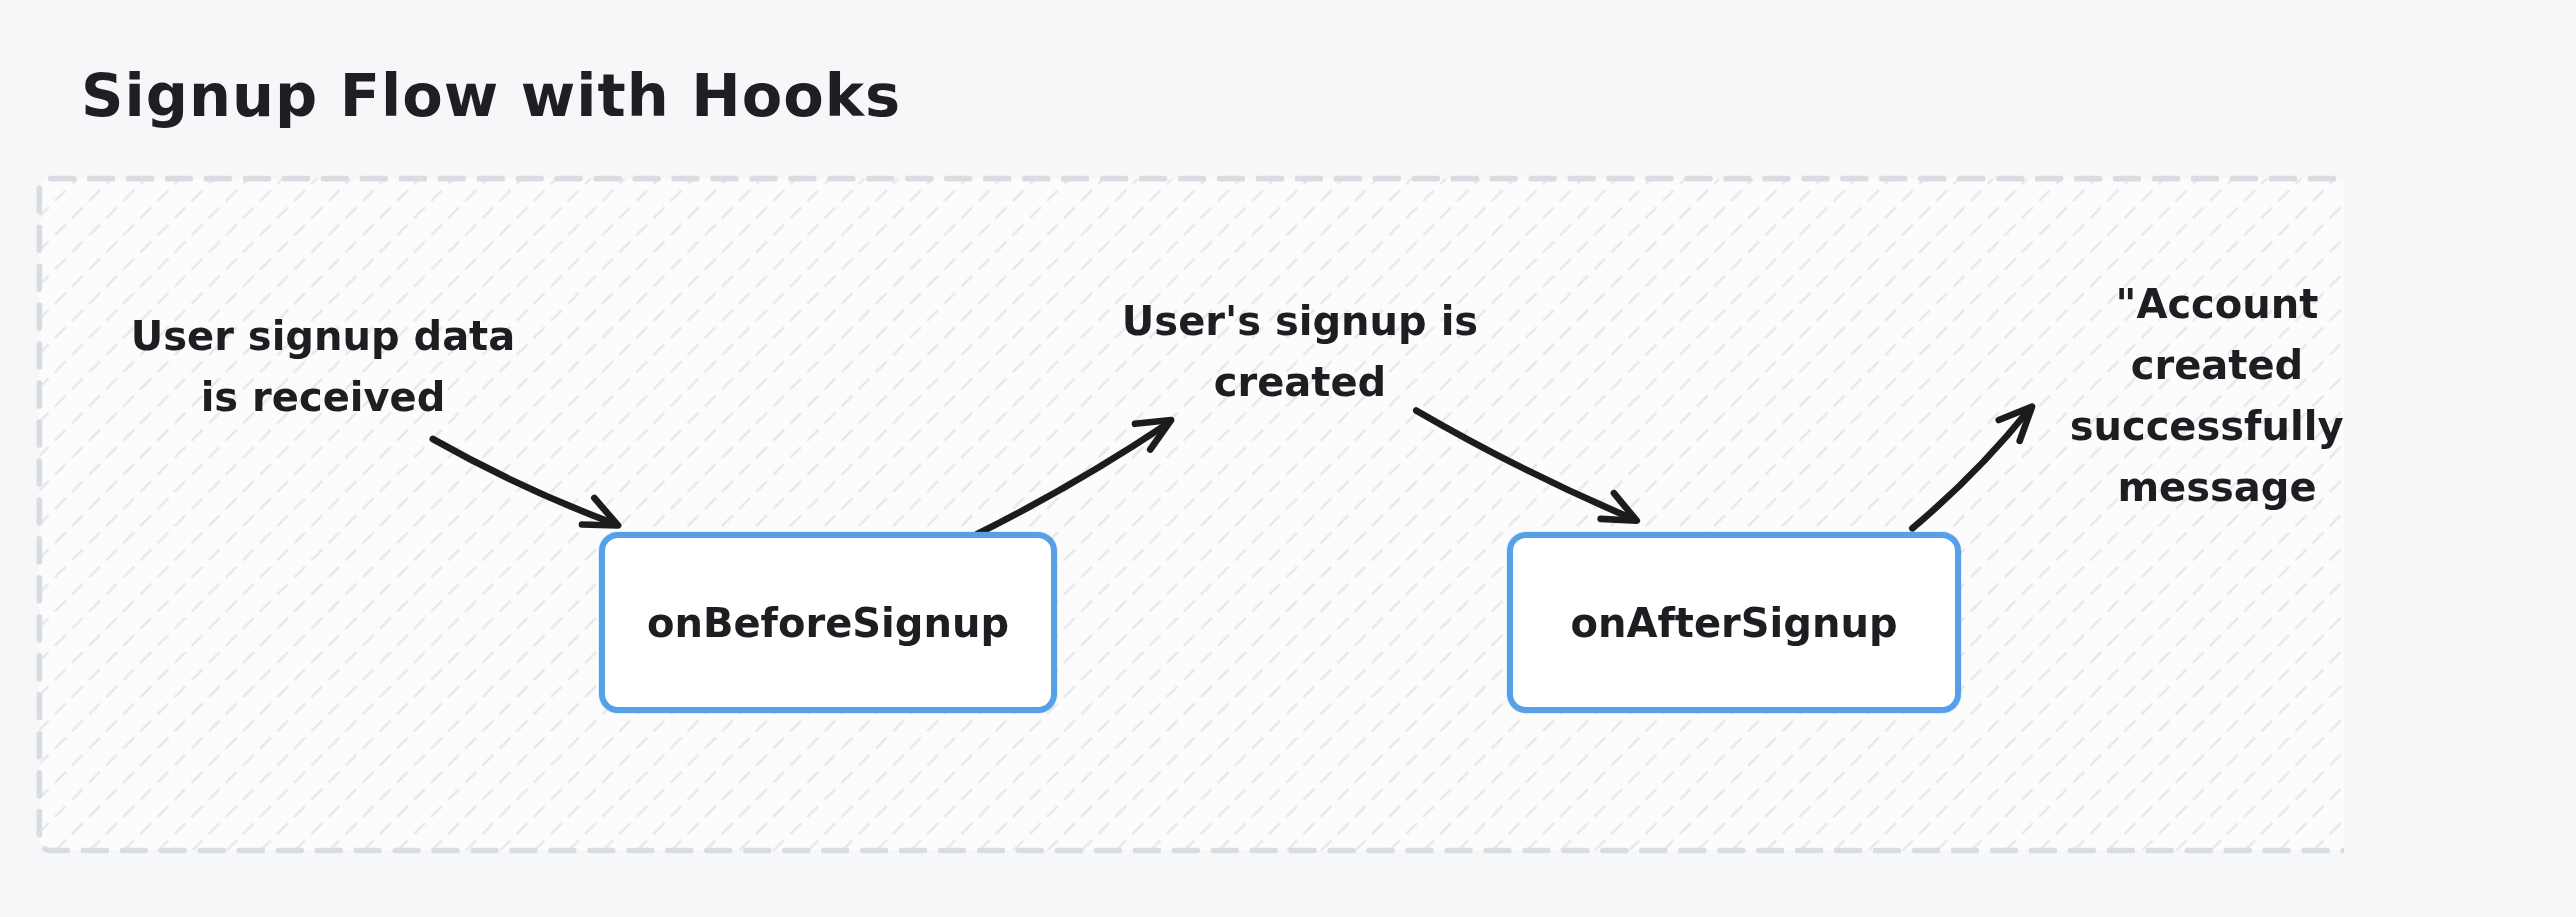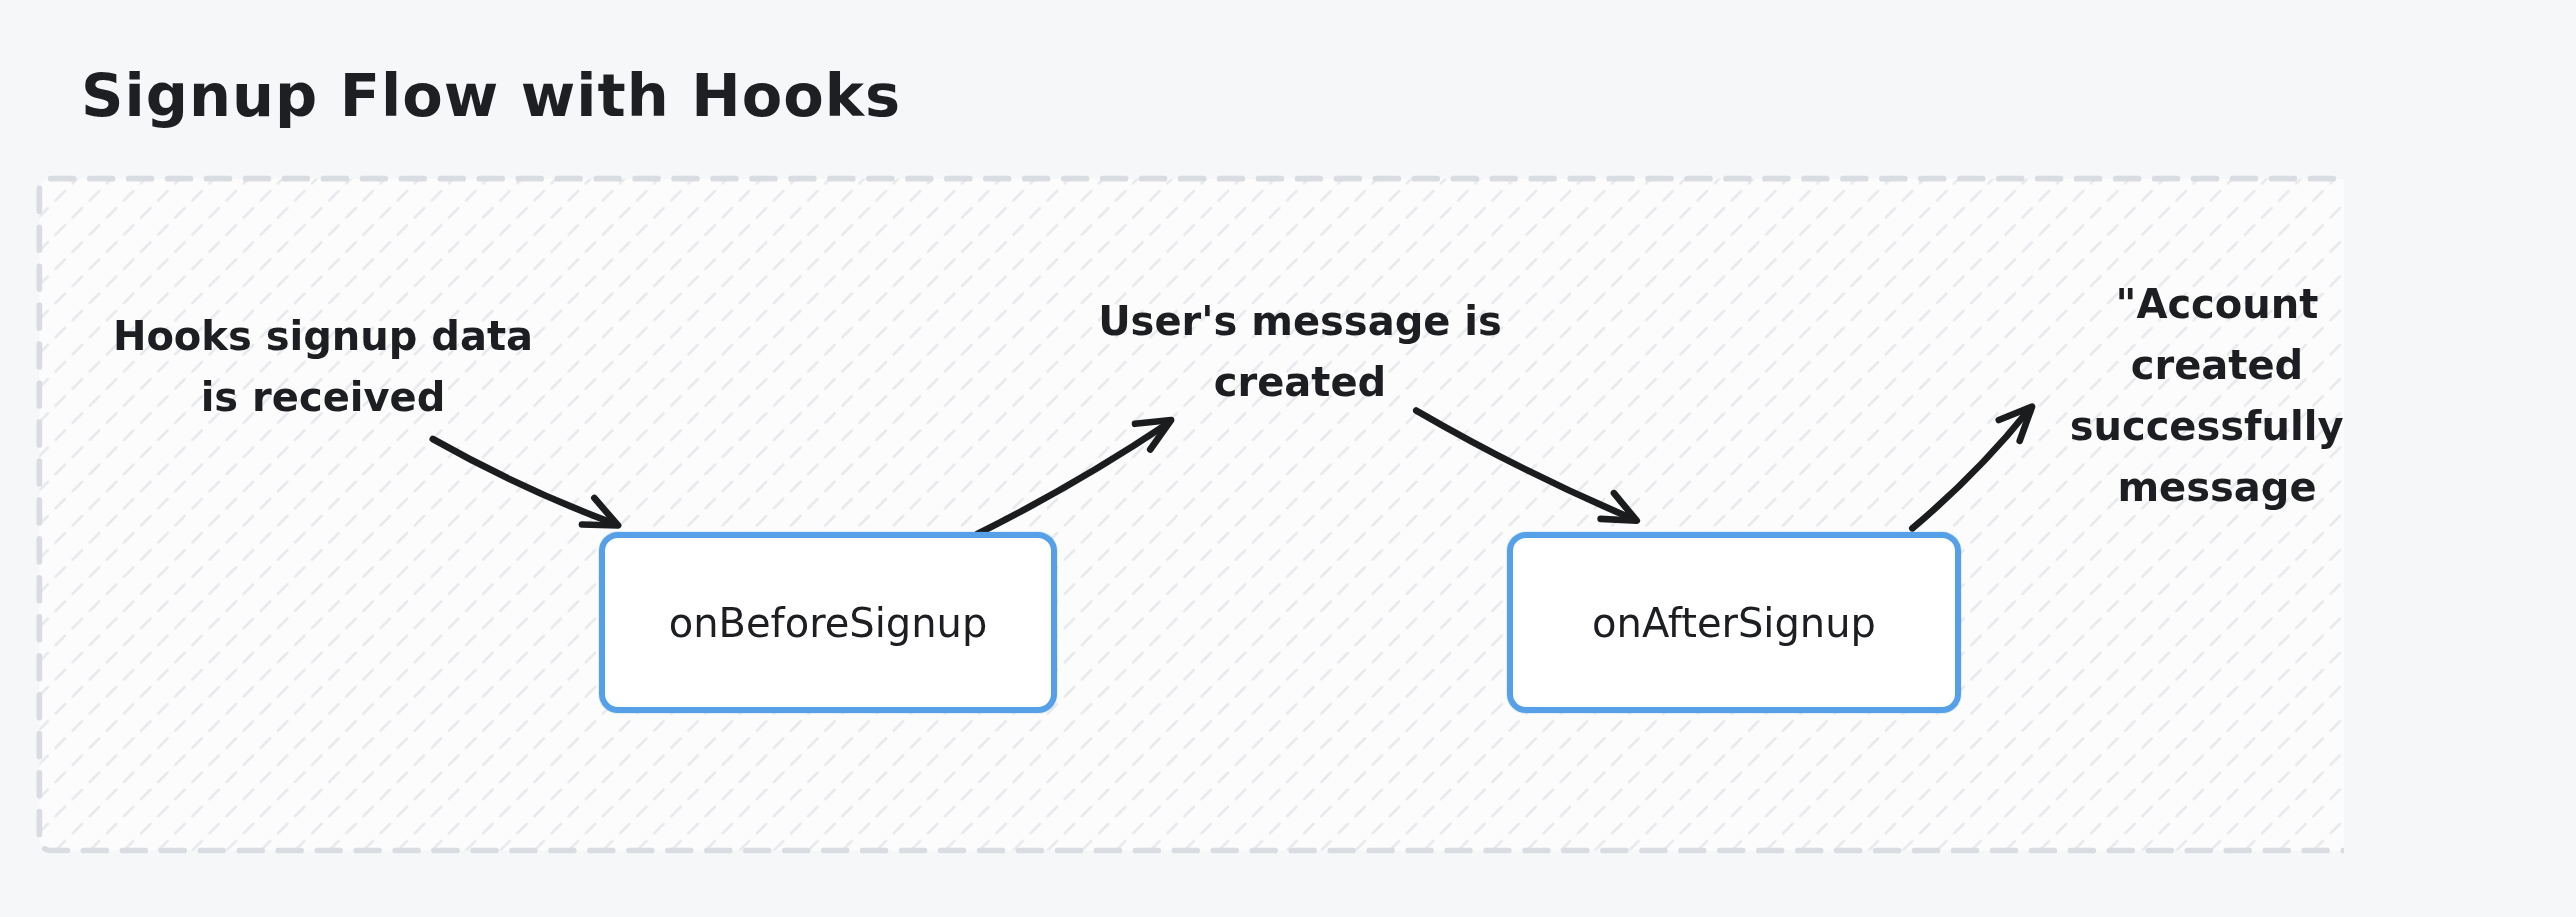"Hooks signup data" div.flow-label { text: Hooks -> User }
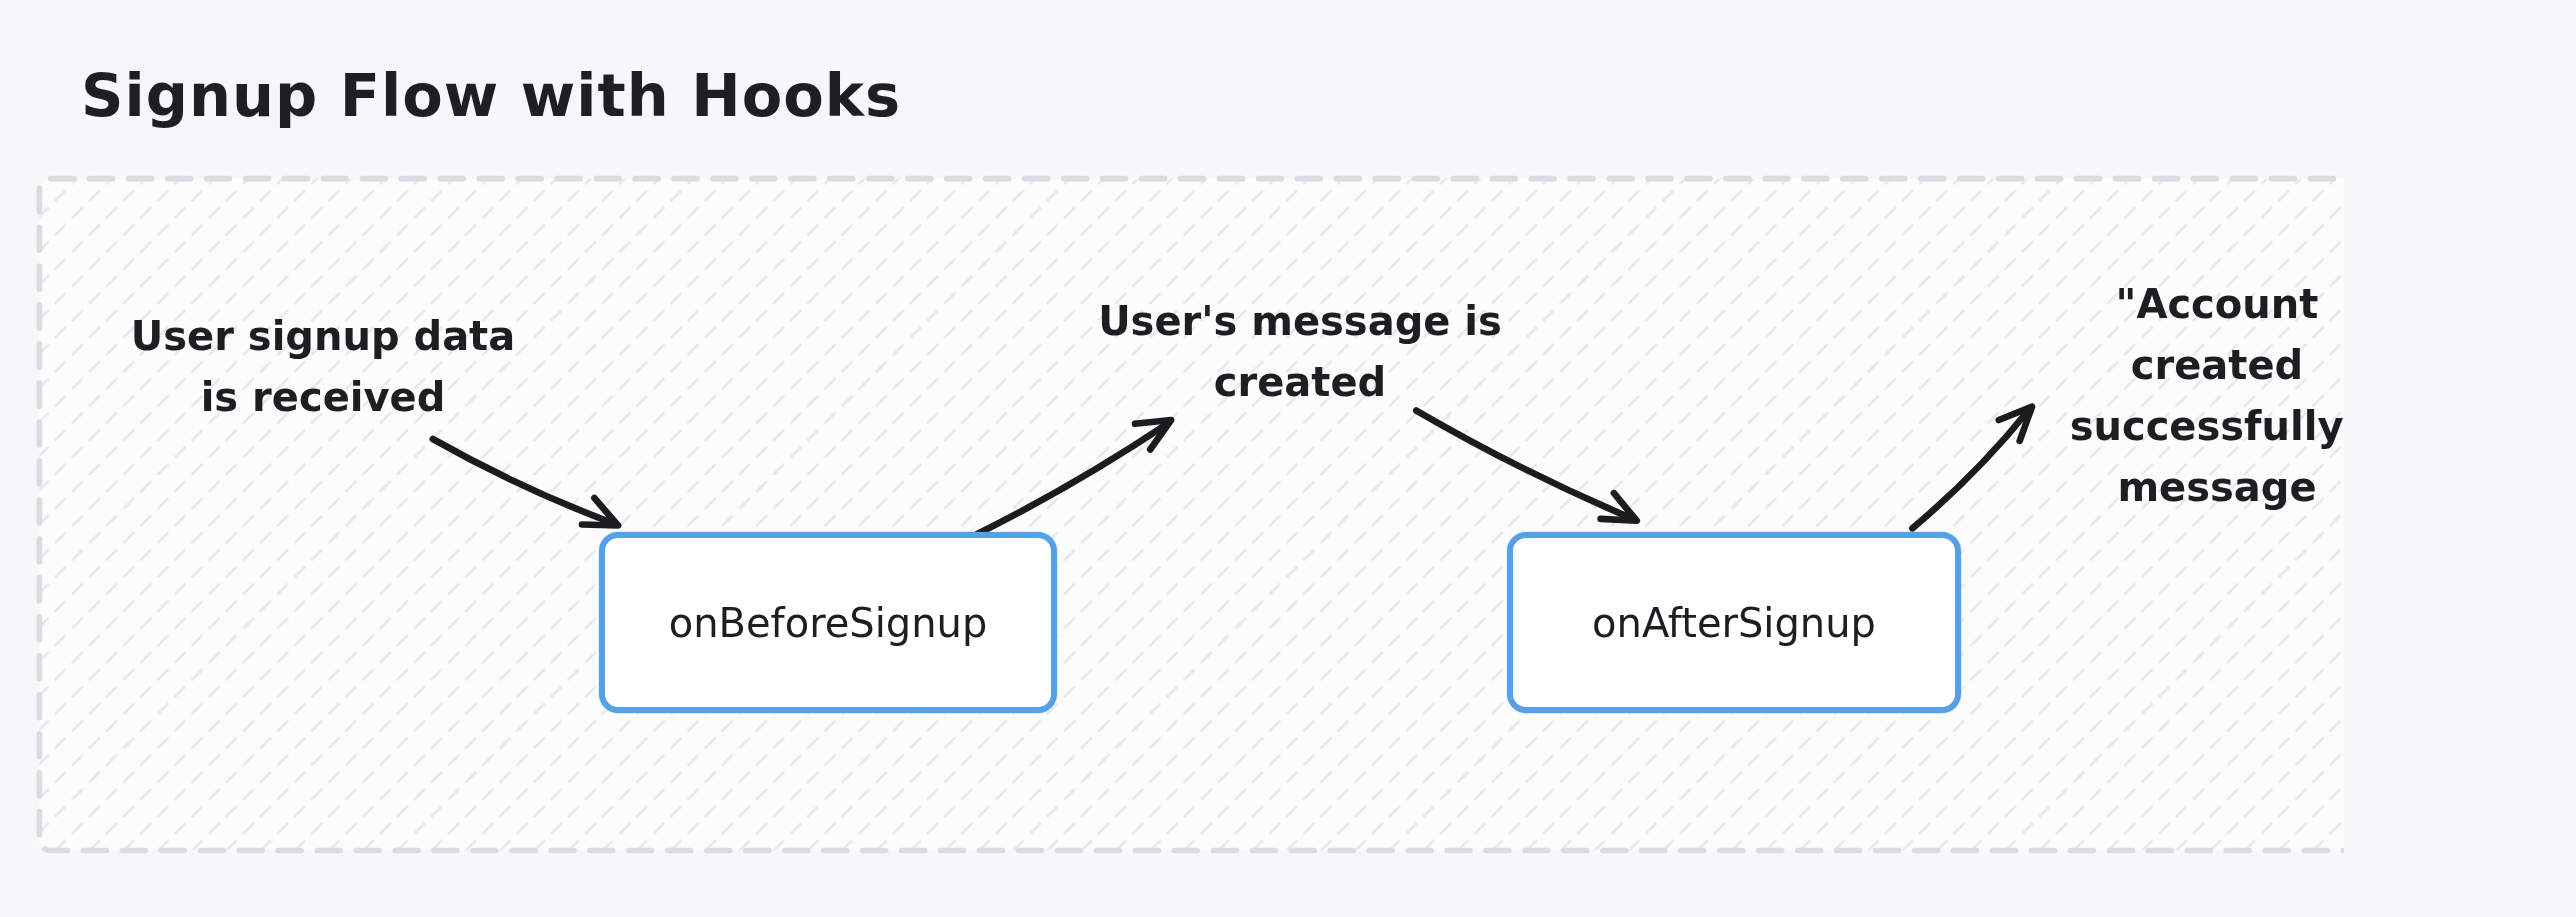"User's message is" div.flow-label { text: message -> signup }
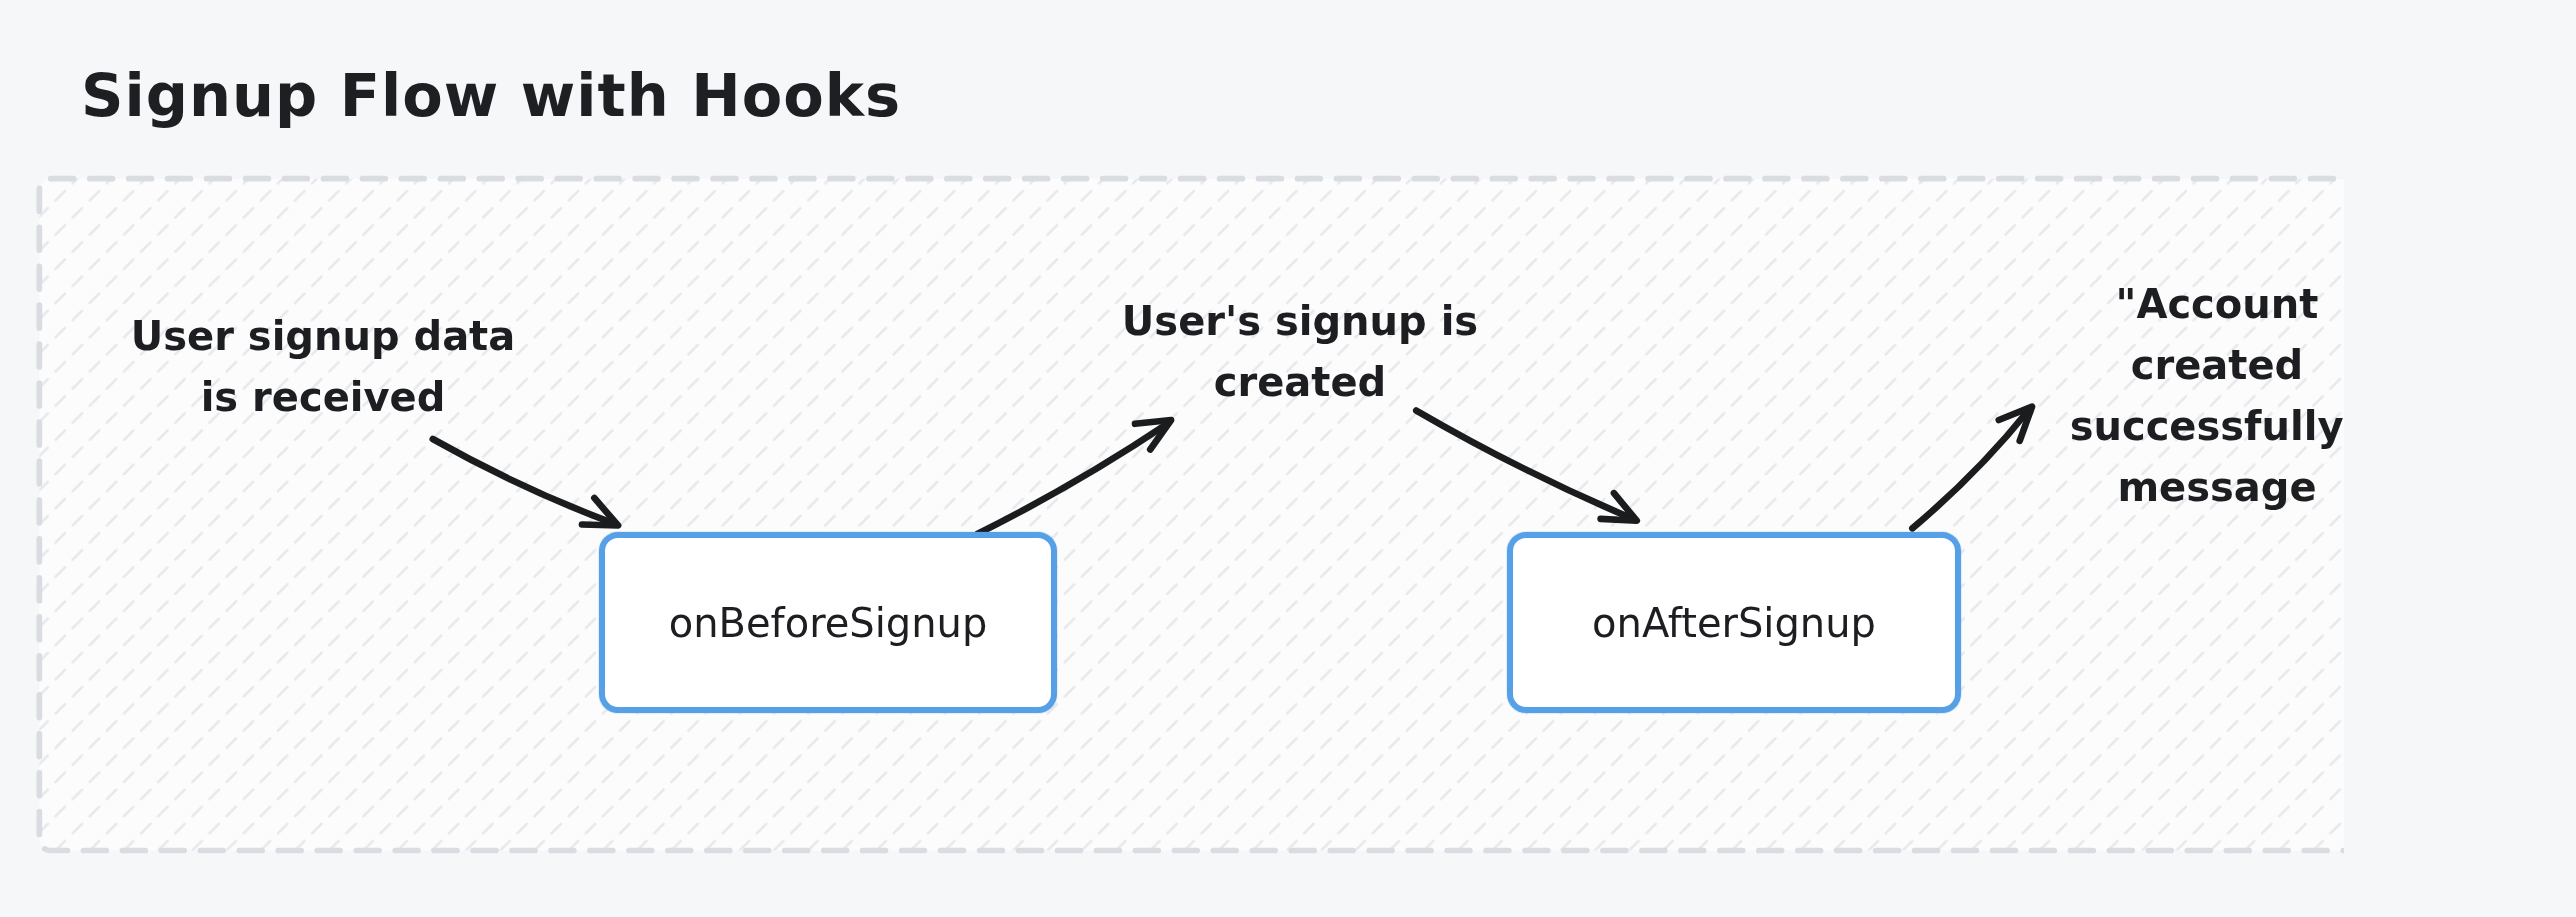"onBeforeSignup" .flow-node { font-weight: 400 -> 700 }
